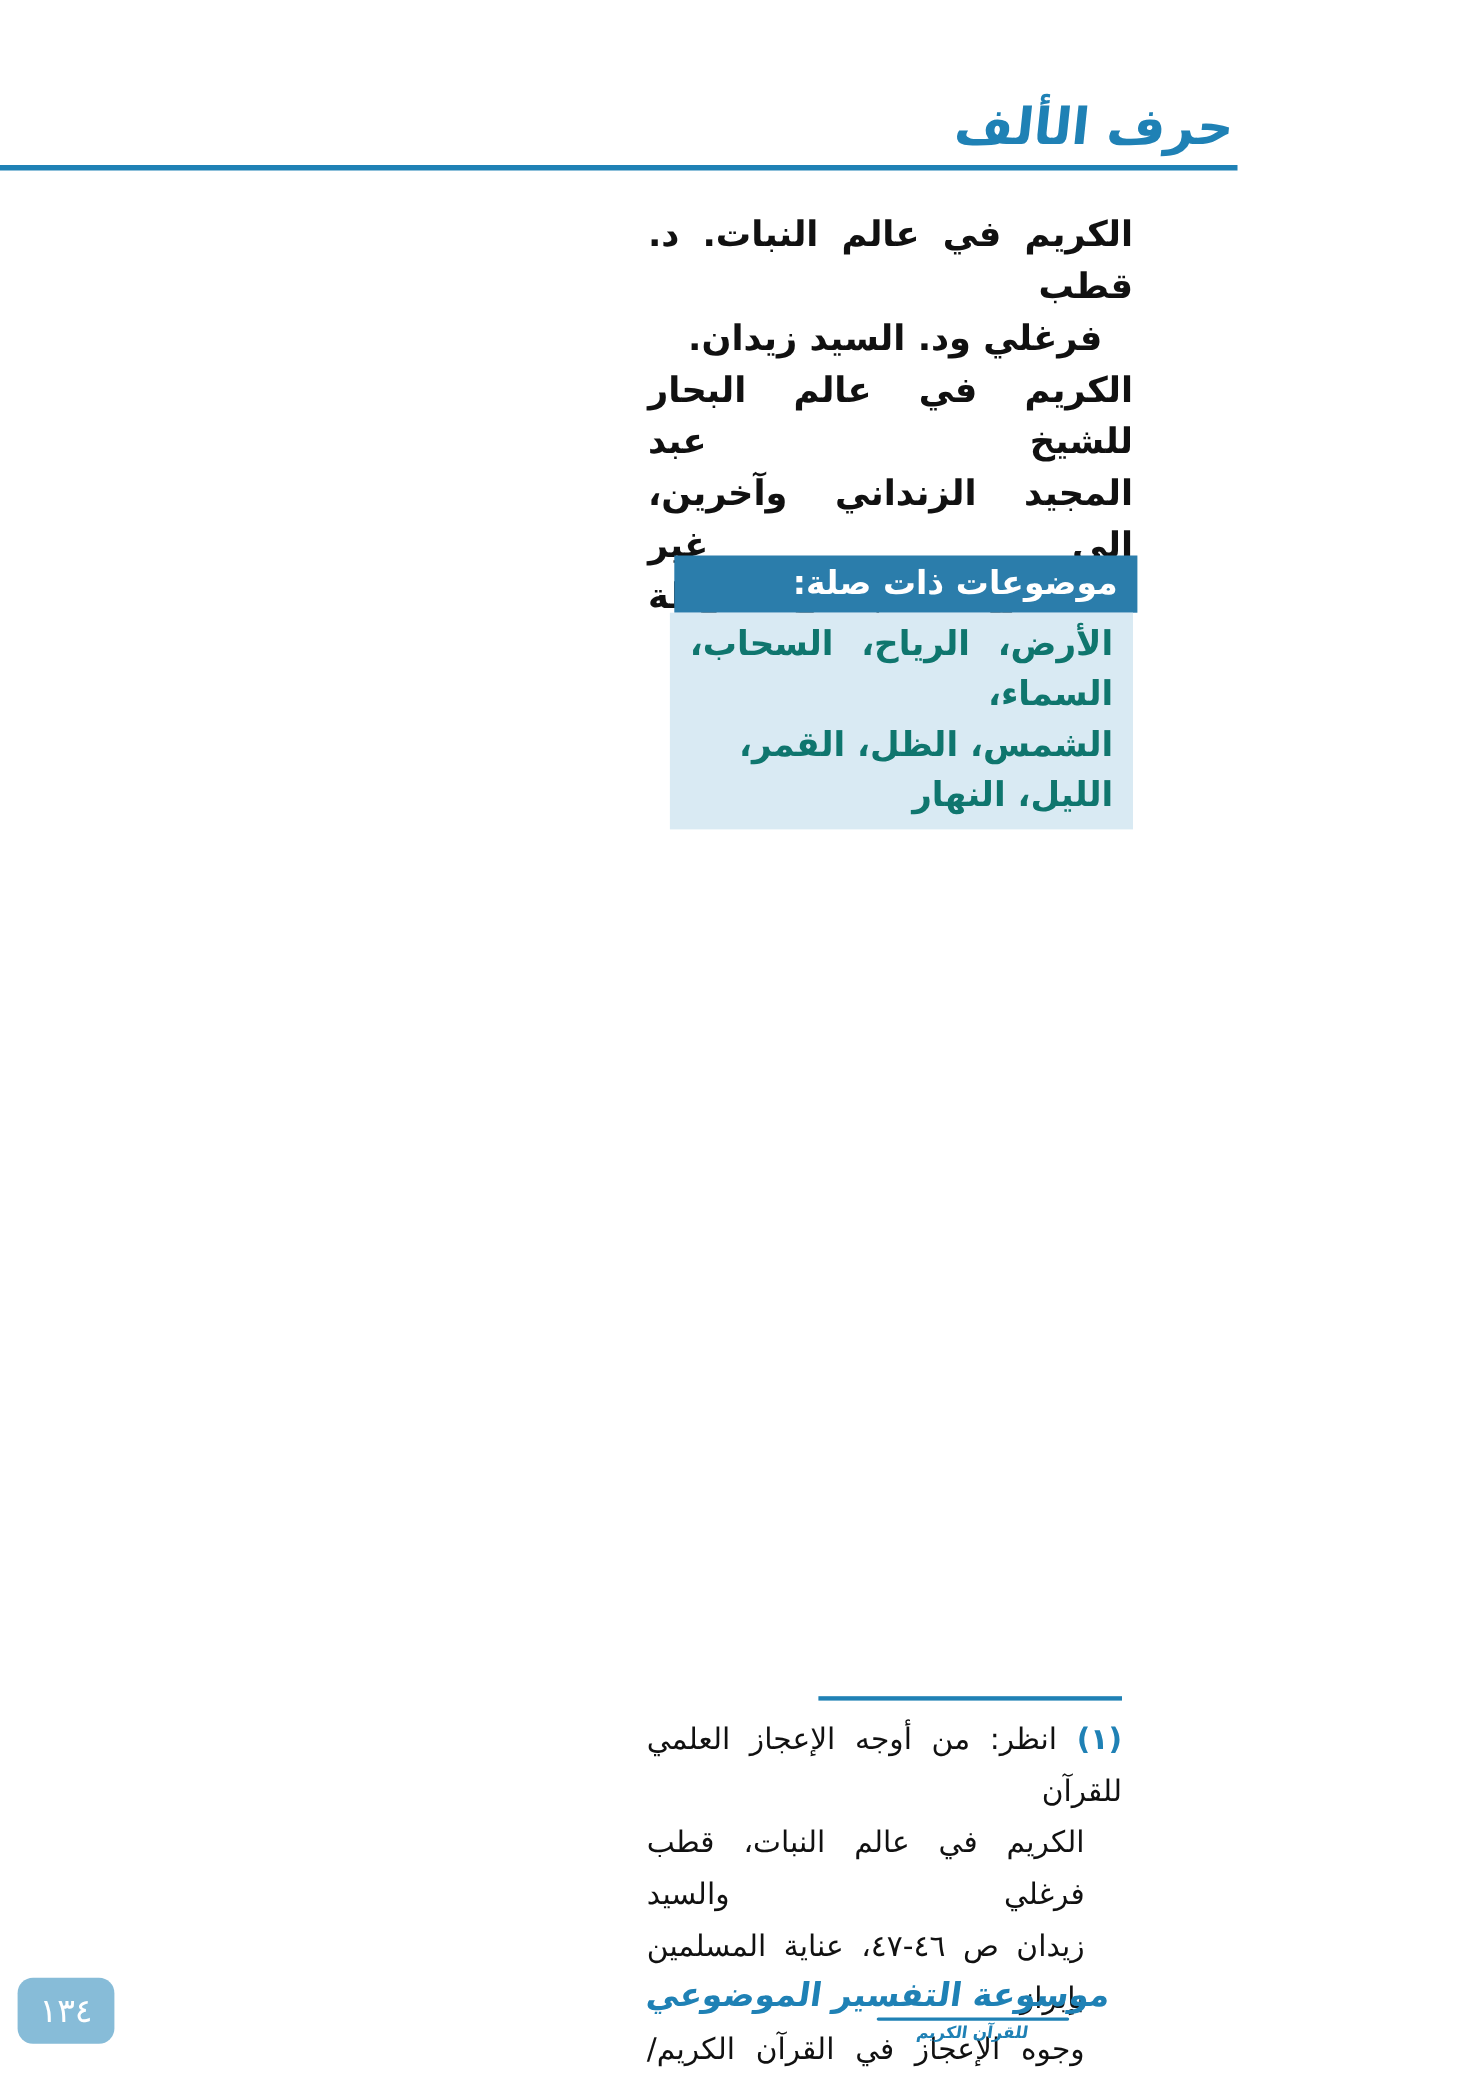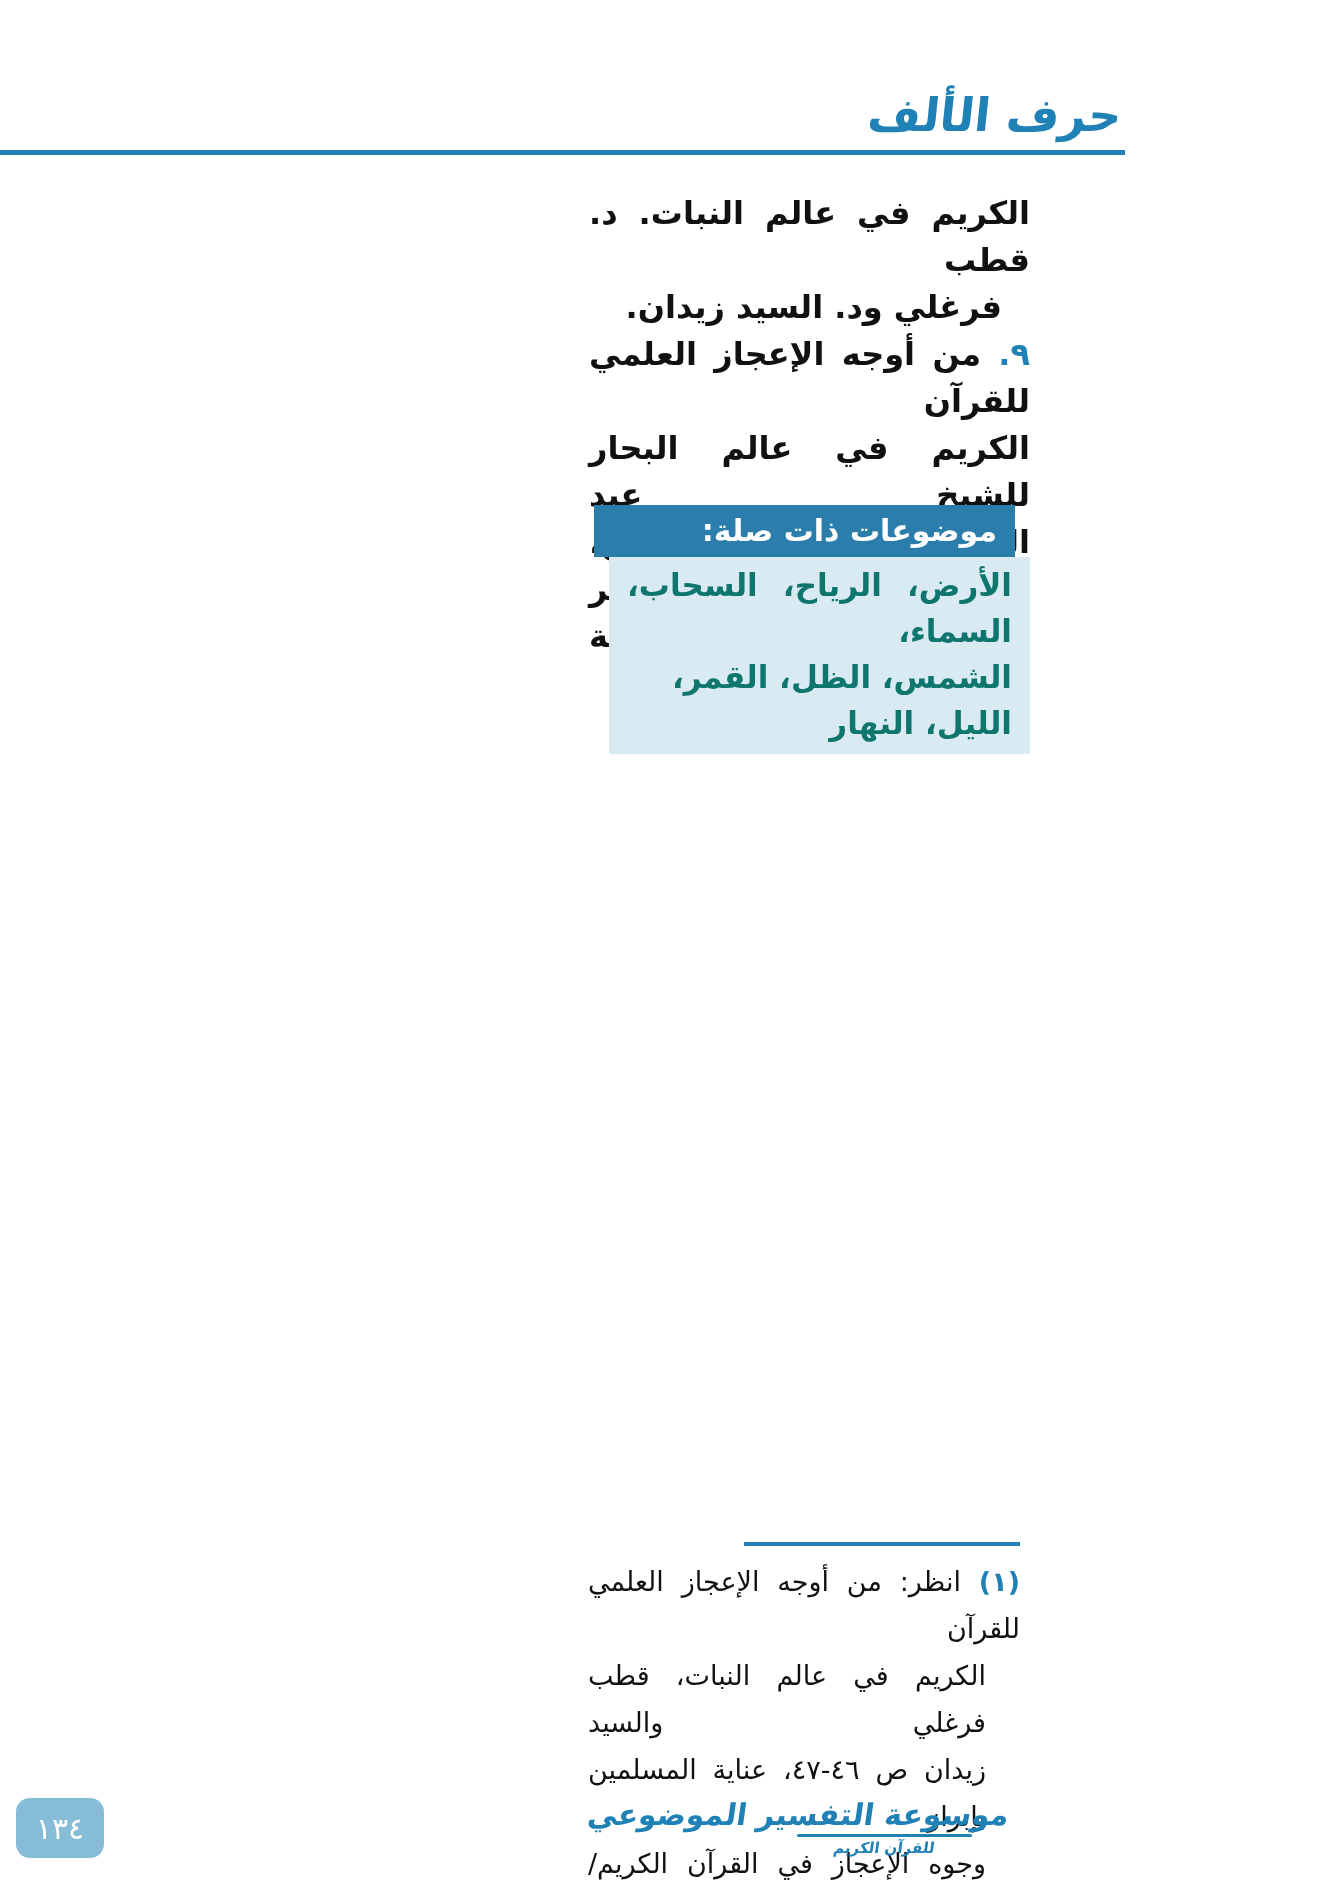"٩. من أوجه الإعجاز العلمي" div.line { html: <div><span>٩.</span> <span>من أوجه الإعجاز العلمي للقرآن</span></div> -> none }
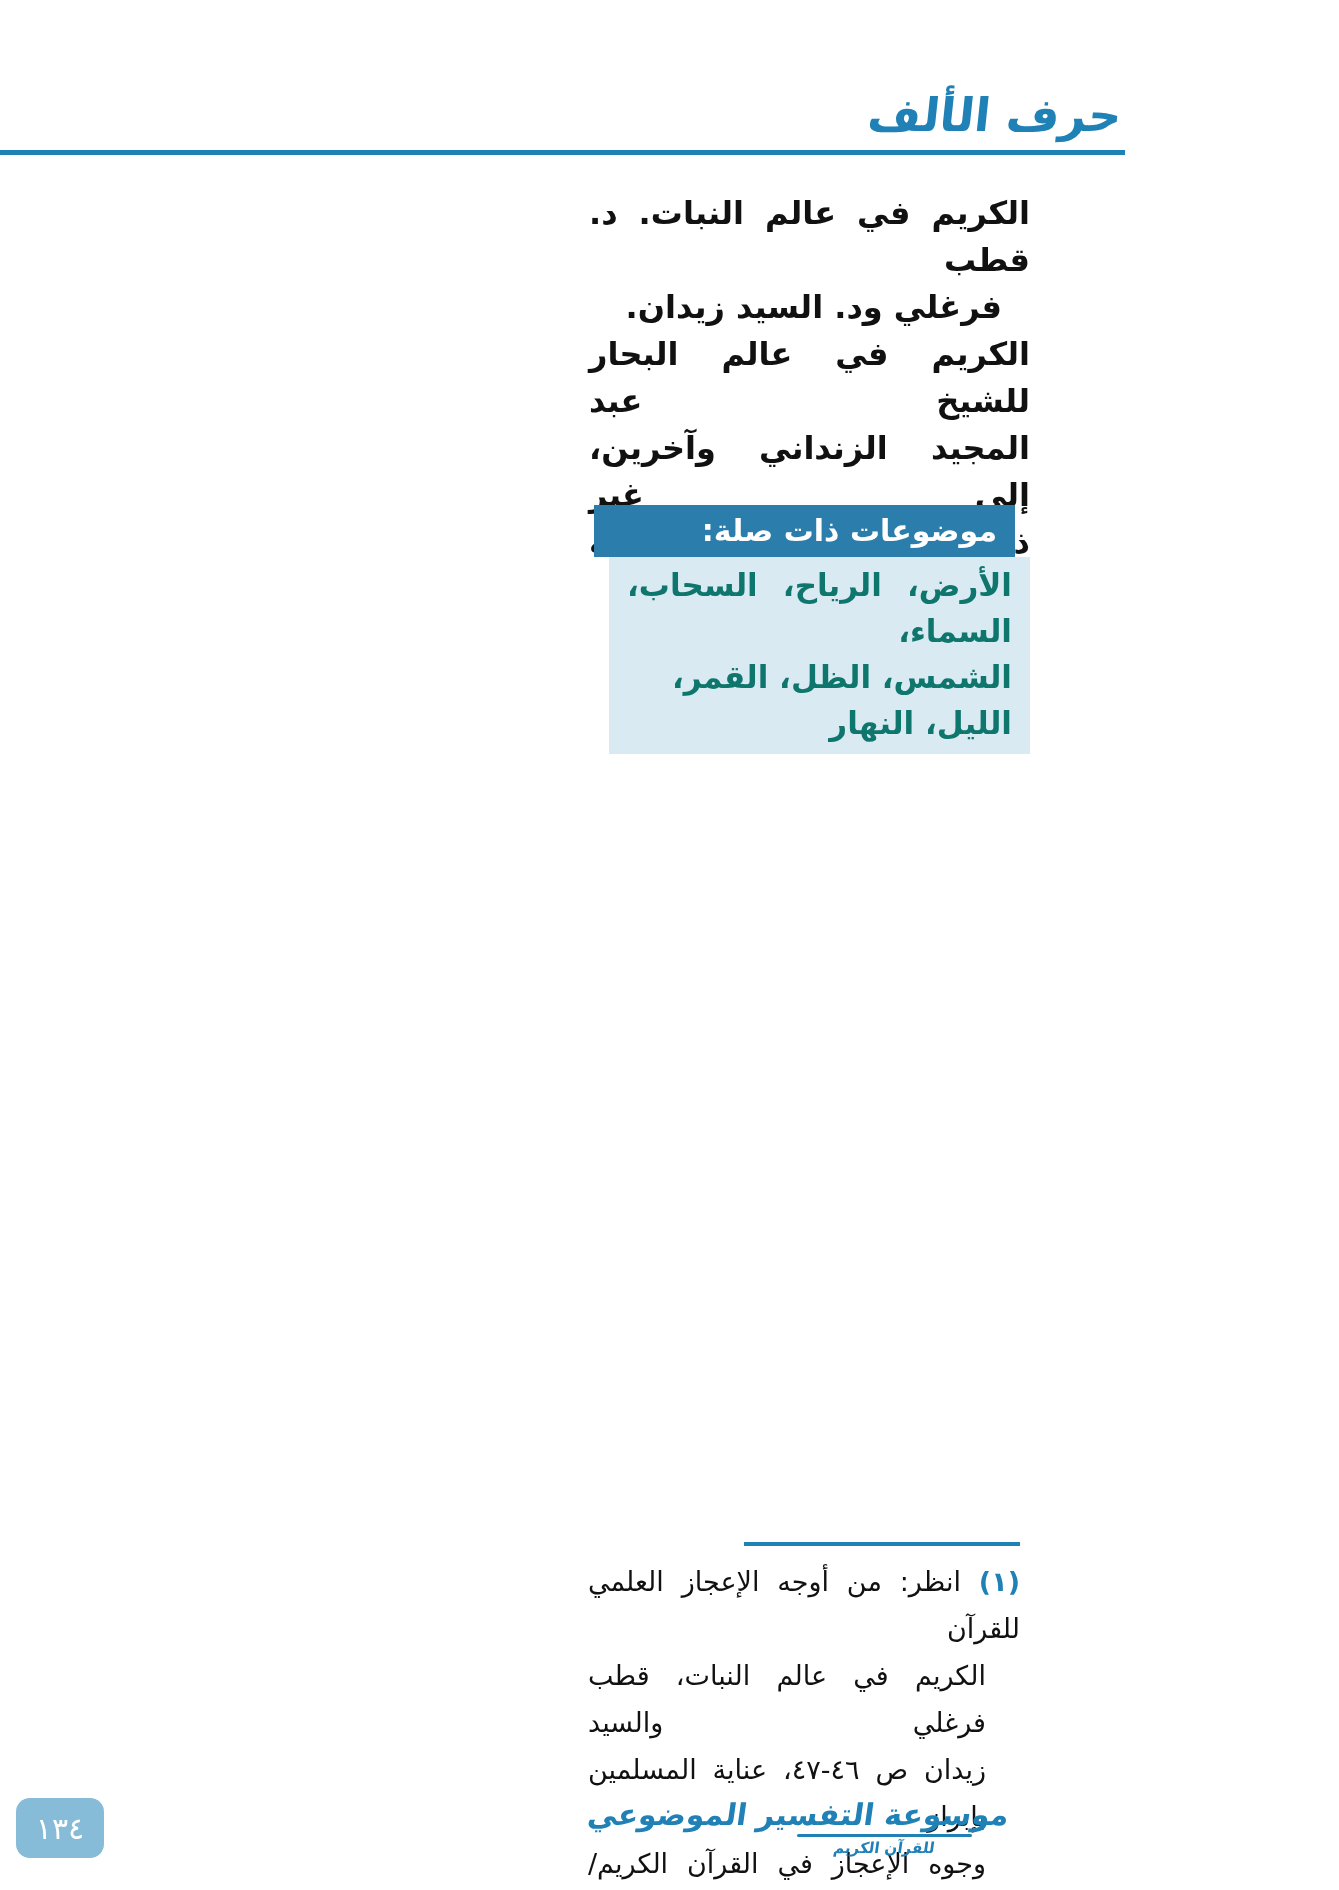"موضوعات ذات صلة:" .related-bar { right: 324px -> 305px }
